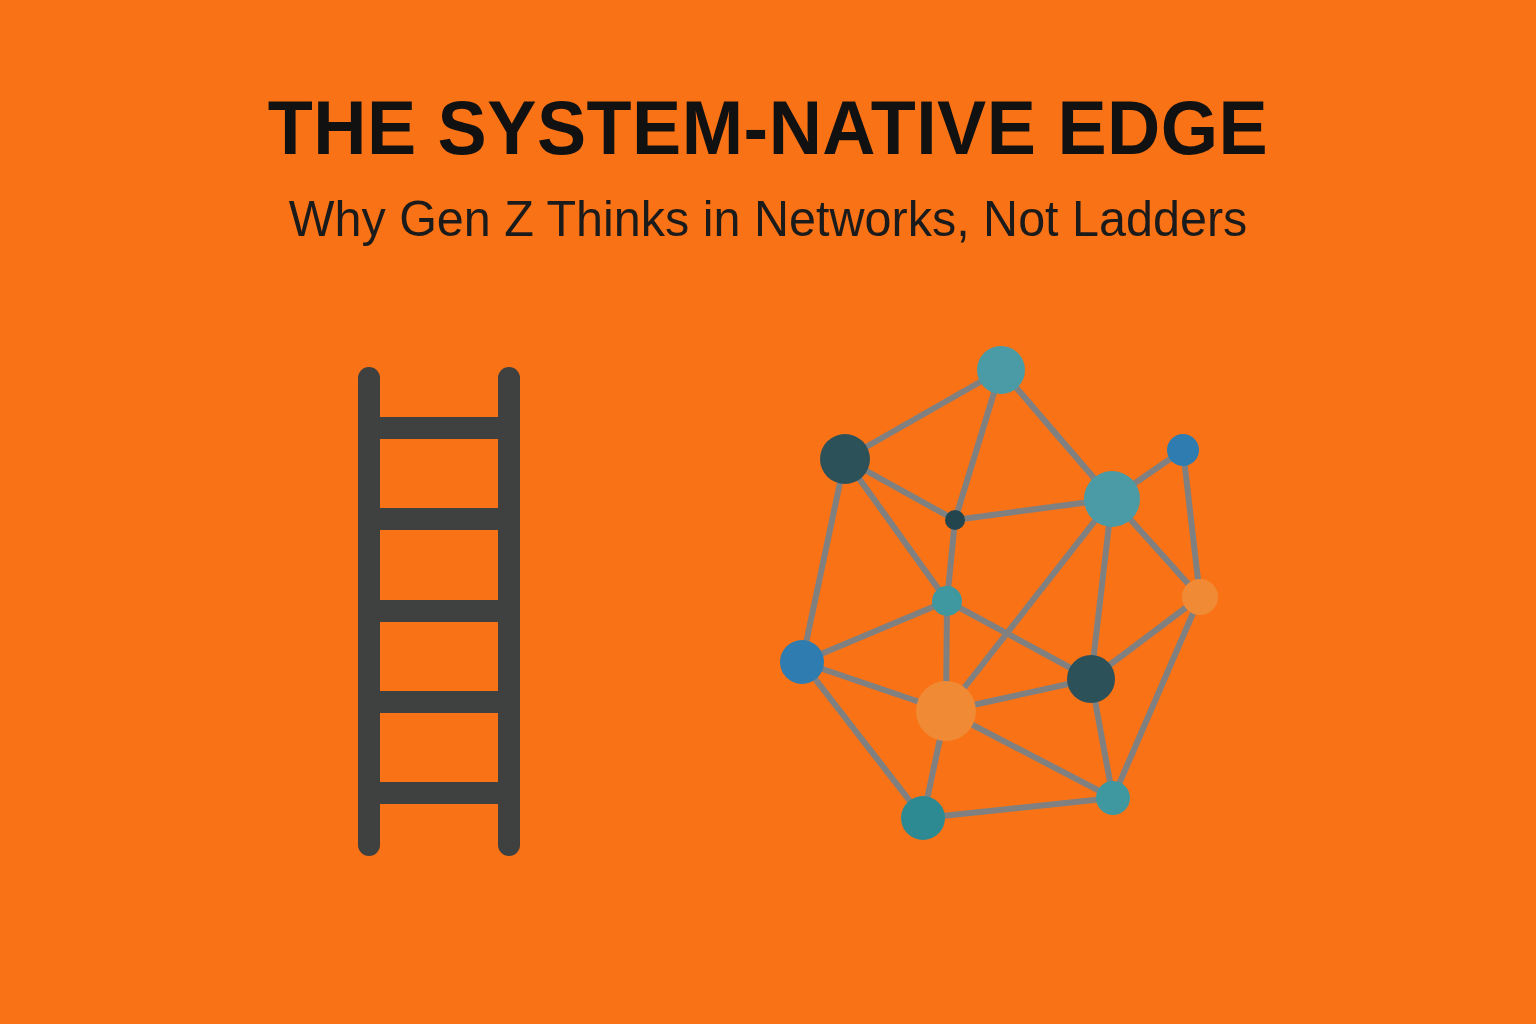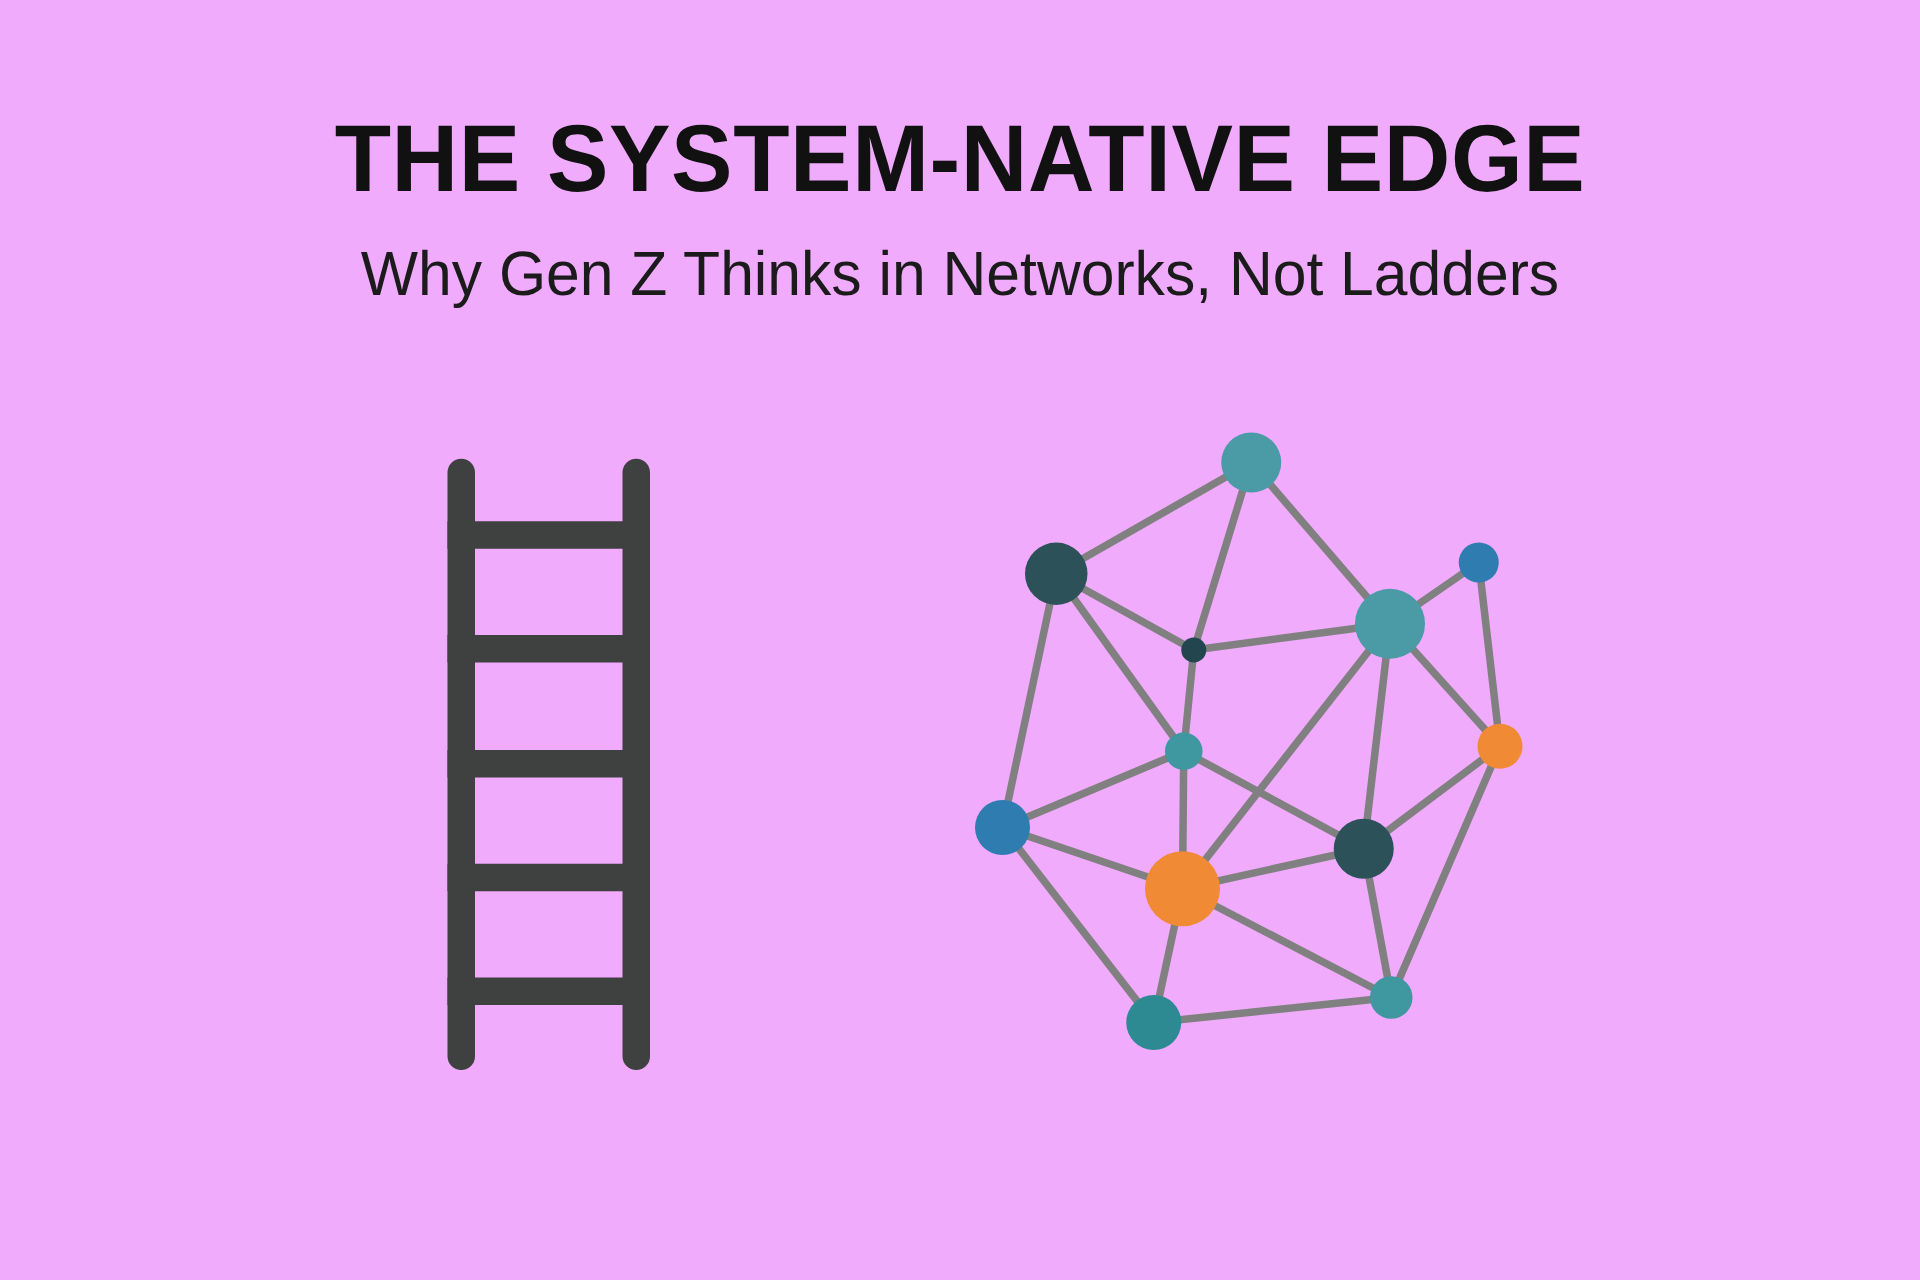"THE SYSTEM-NATIVE EDGE" div { background: #f0abfc -> #f97316 }
